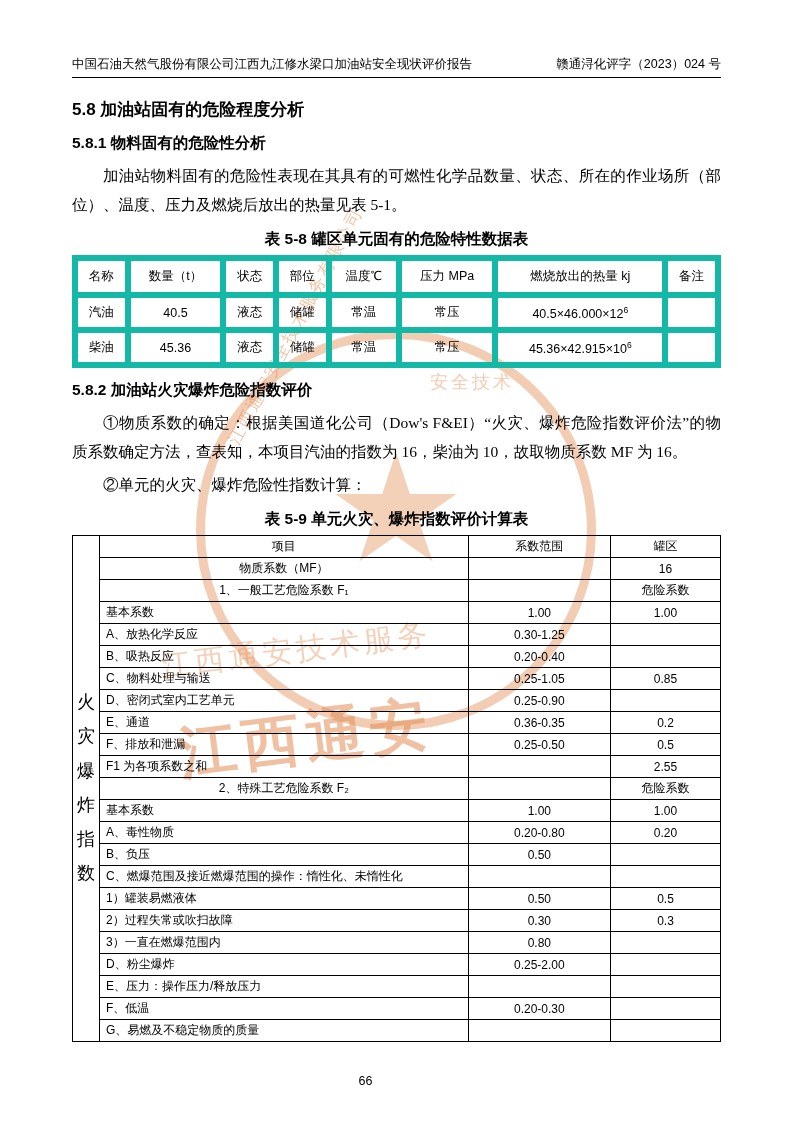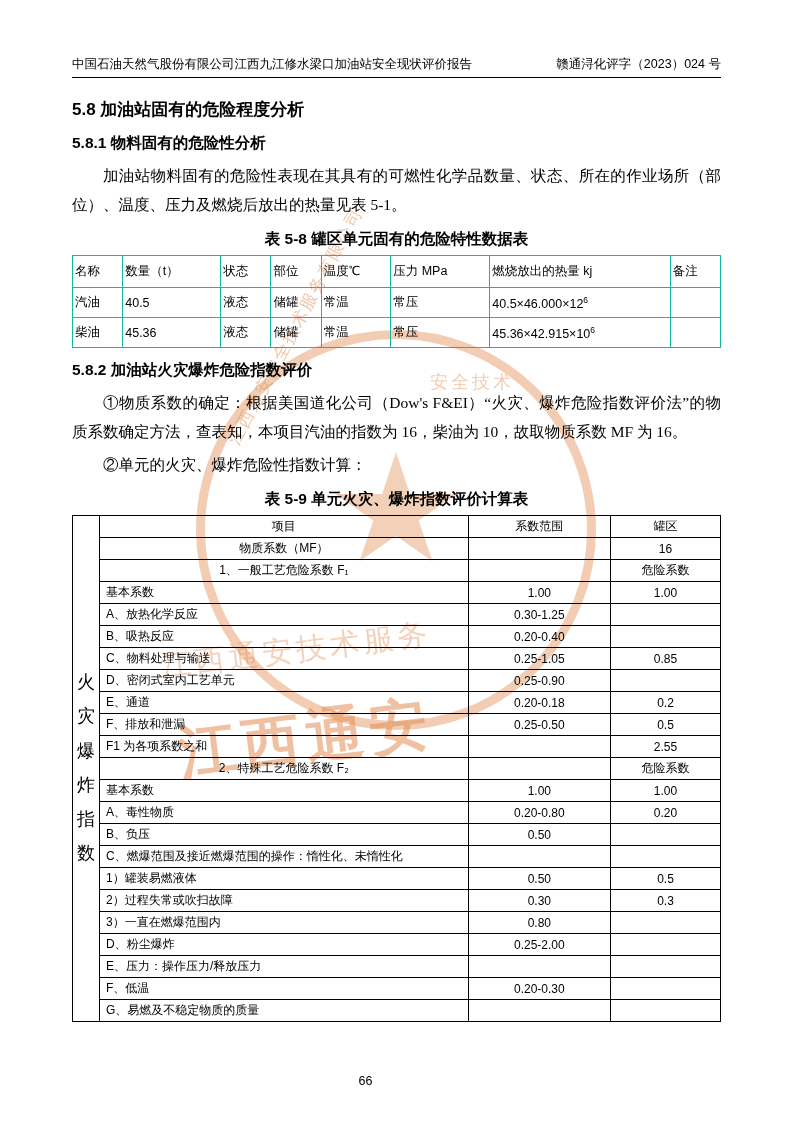"名称" table.t58 td, table.t58 th { border: 1px solid #14b8a6 -> 6px solid #14b8a6; text-align: none -> center }
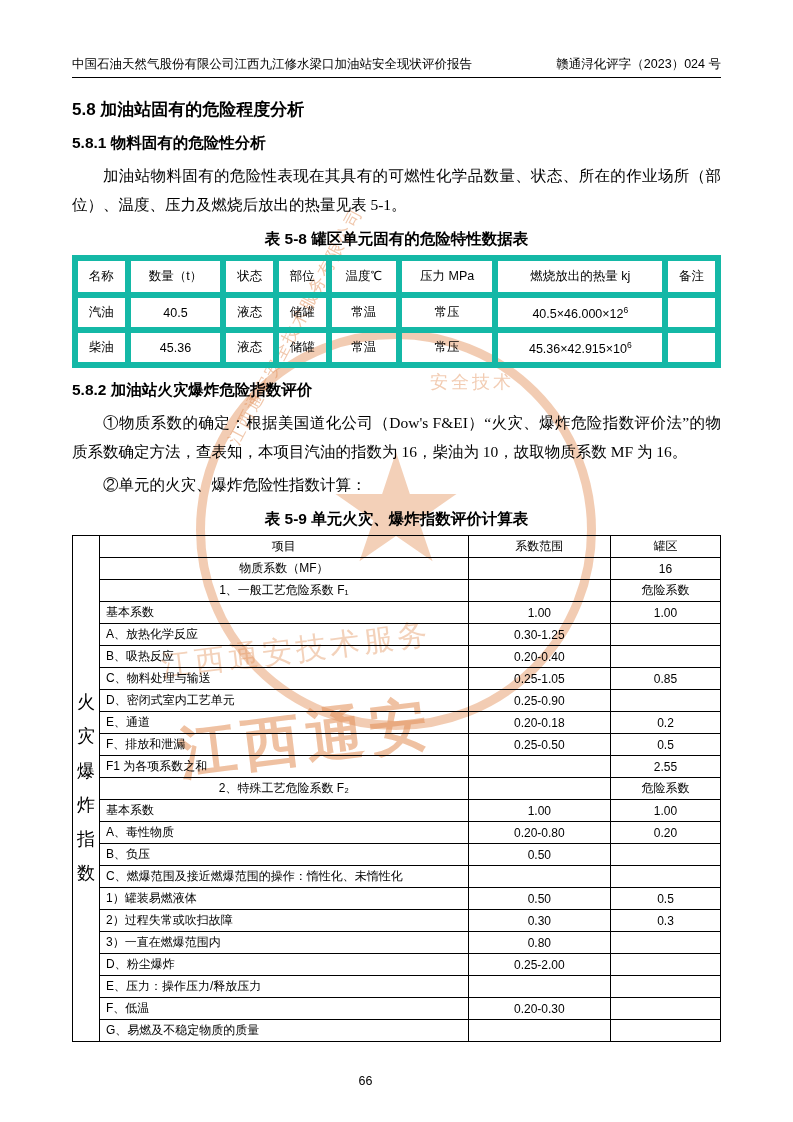"0.20-0.18" td.center { text: 0.20-0.18 -> 0.36-0.35 }
